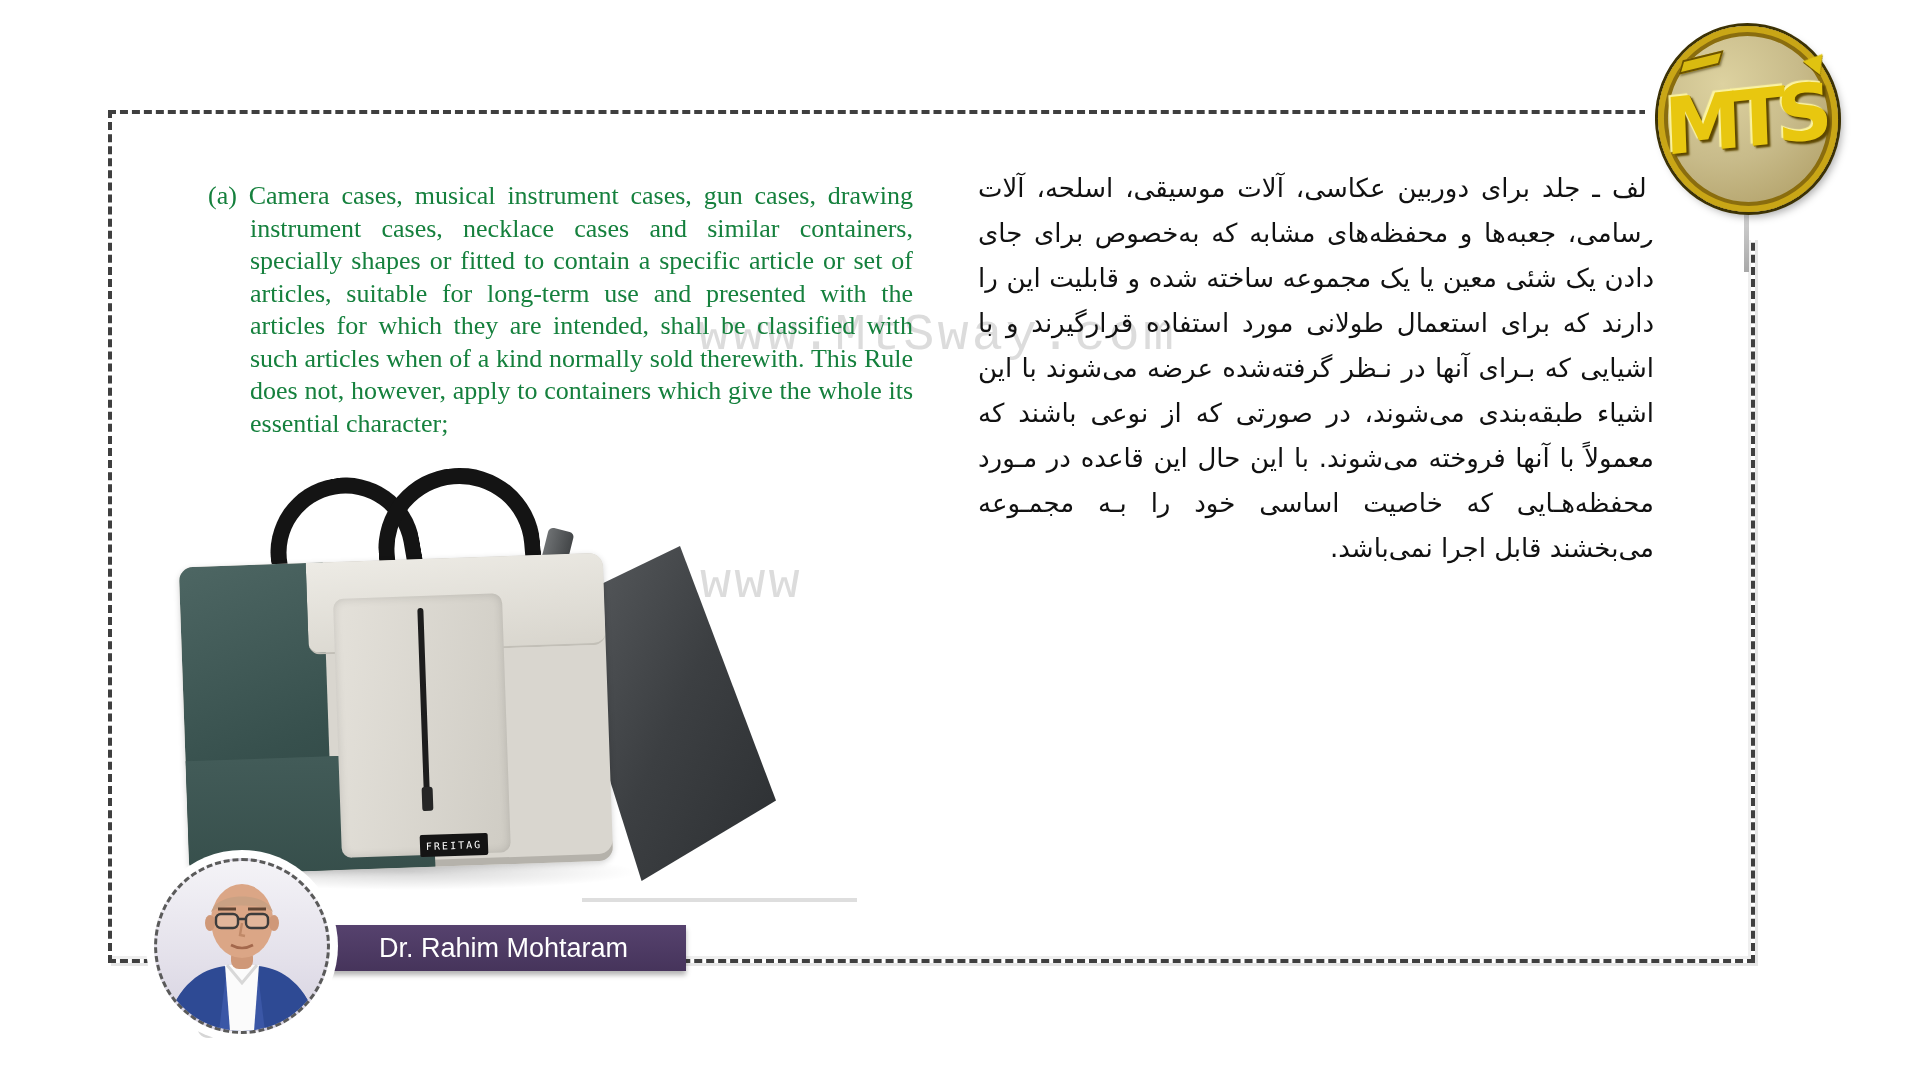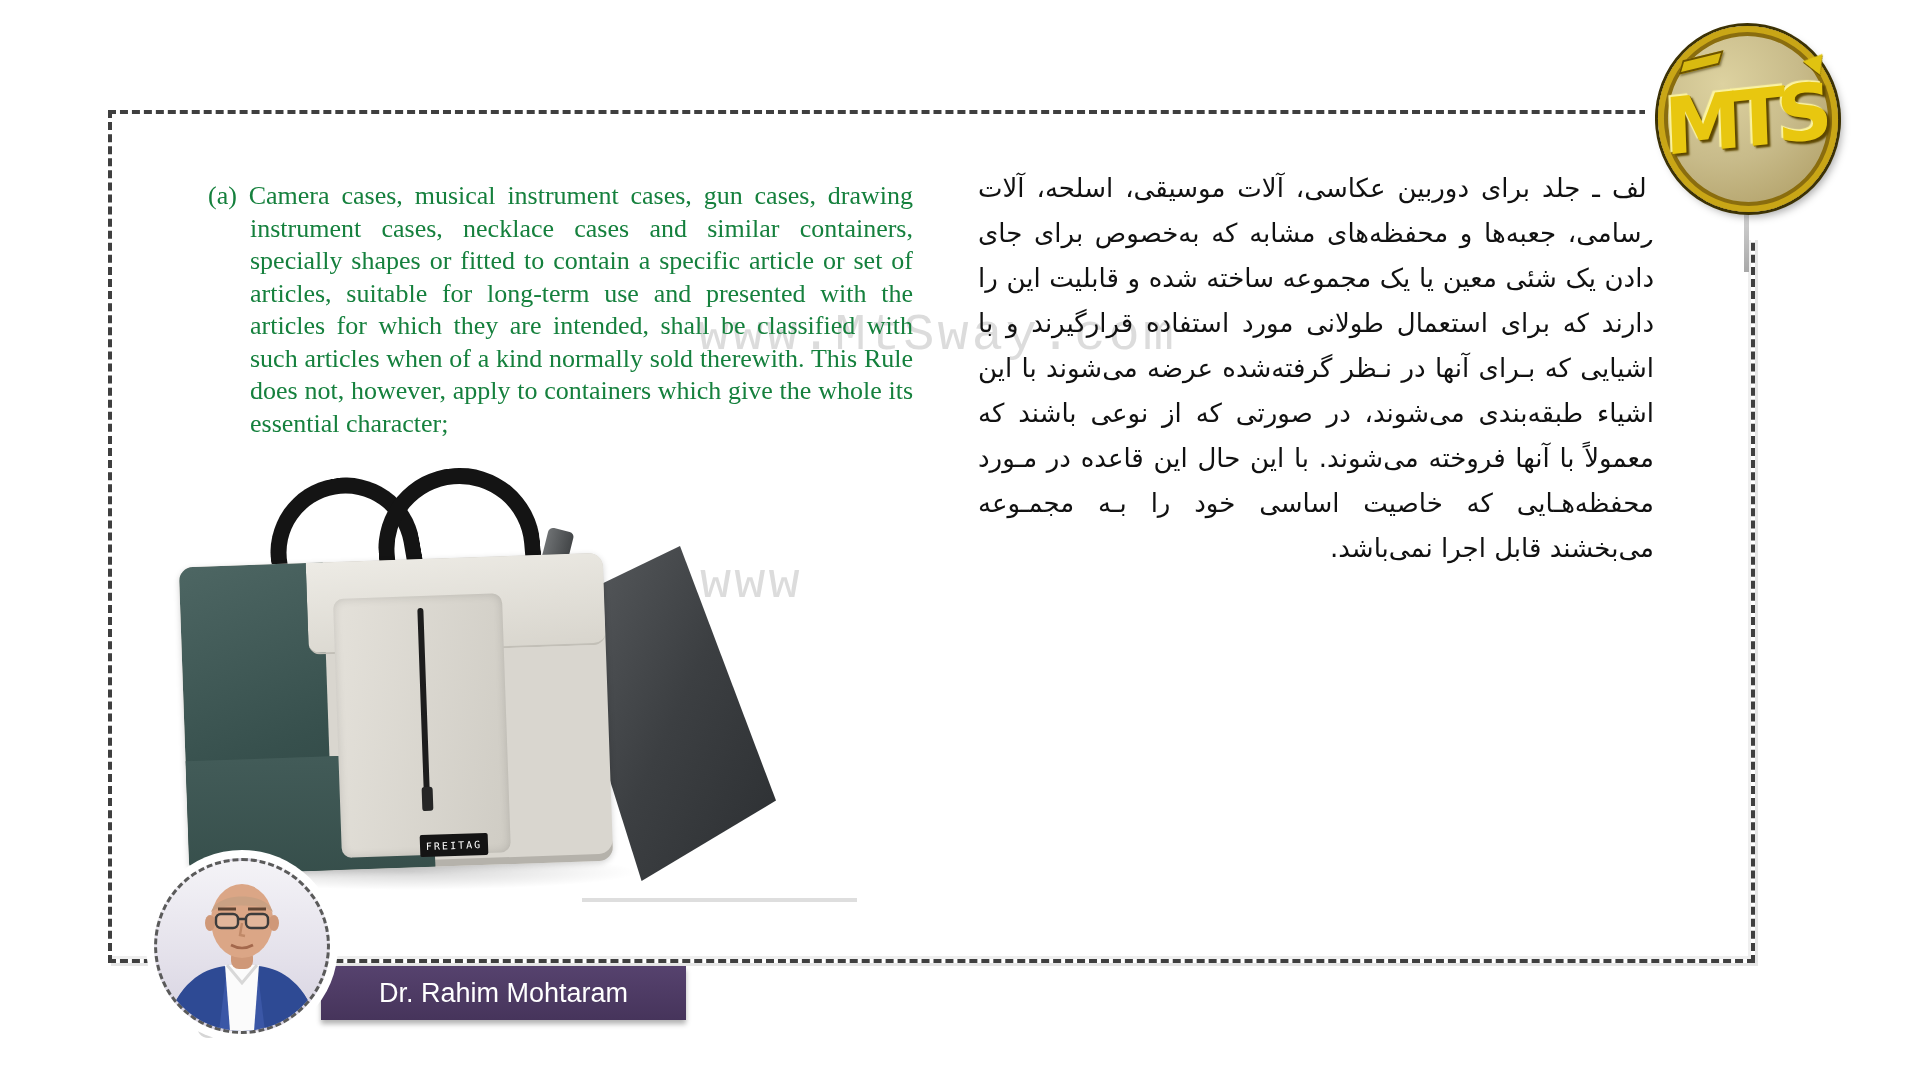"Dr. Rahim Mohtaram" .banner { height: 54px -> 46px; top: 966px -> 925px }
